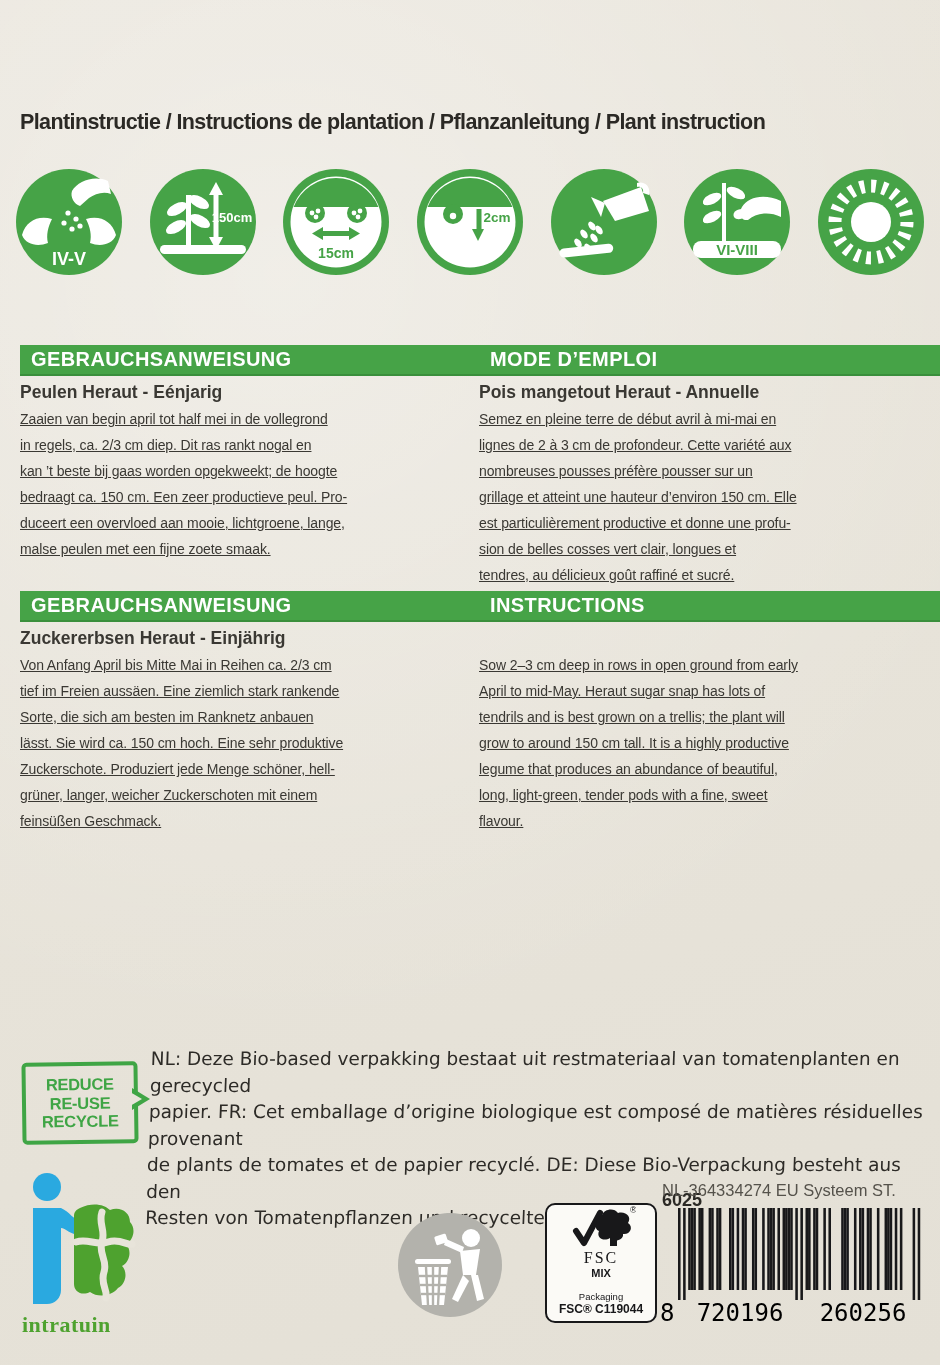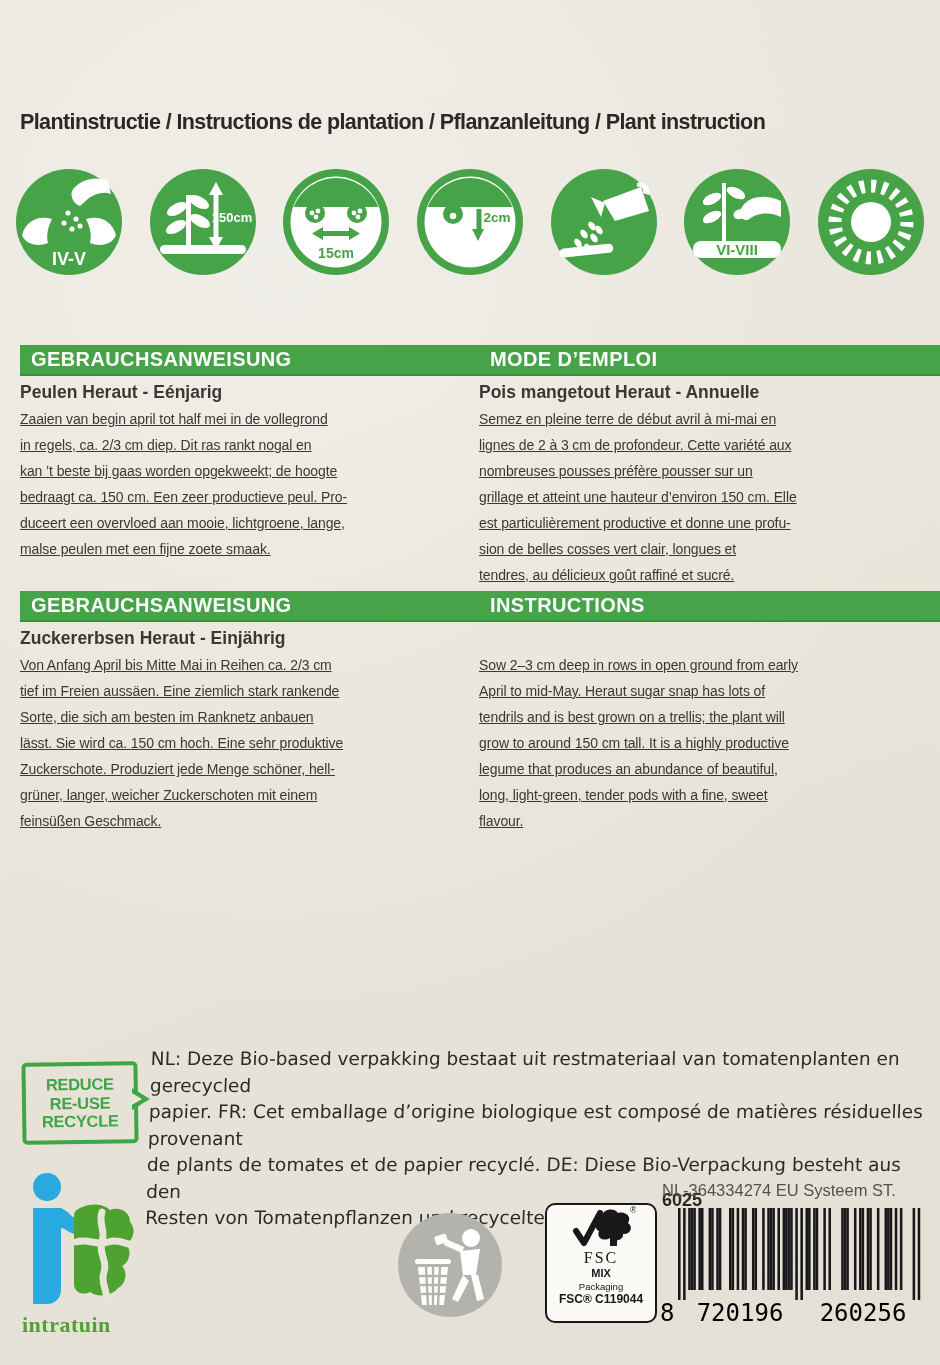"Packaging" .fsc-pack { margin-top: 2px -> 12px }
